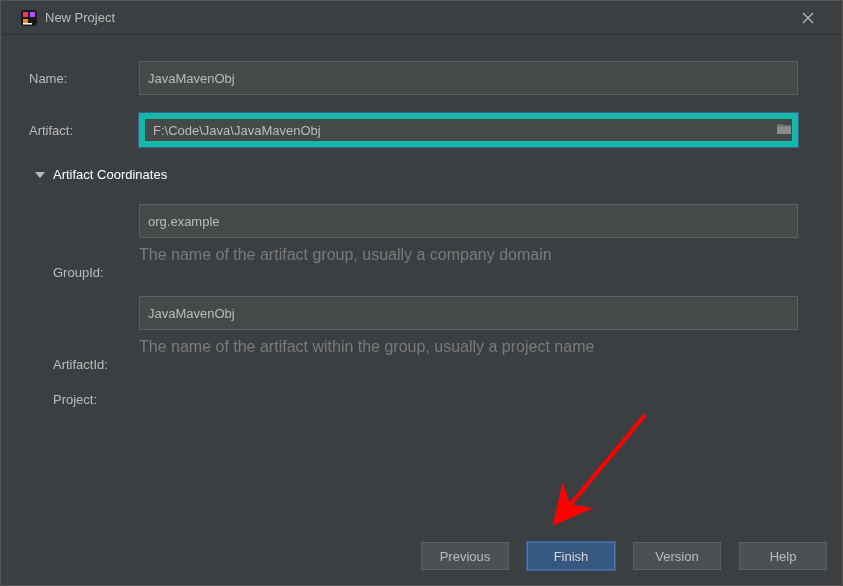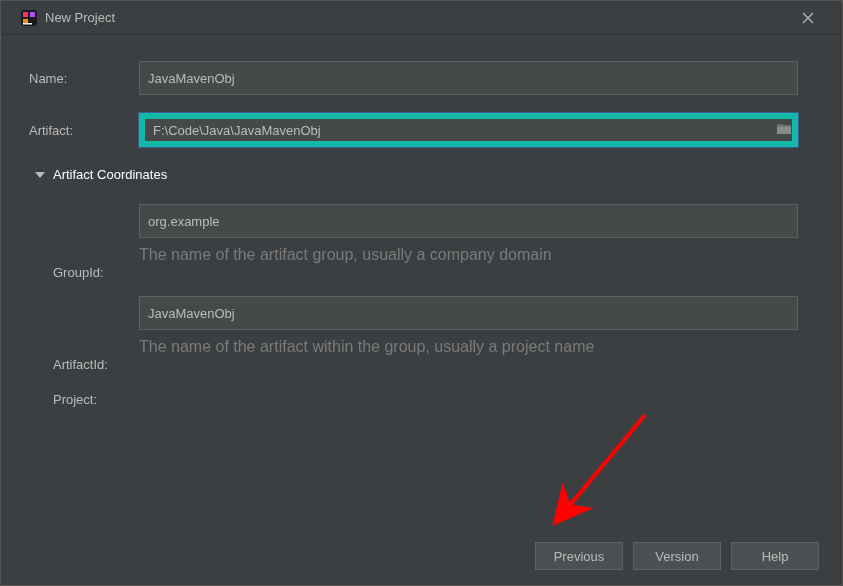"Previous" .button-bar { gap: 10px -> 18px; right: 24px -> 16px }
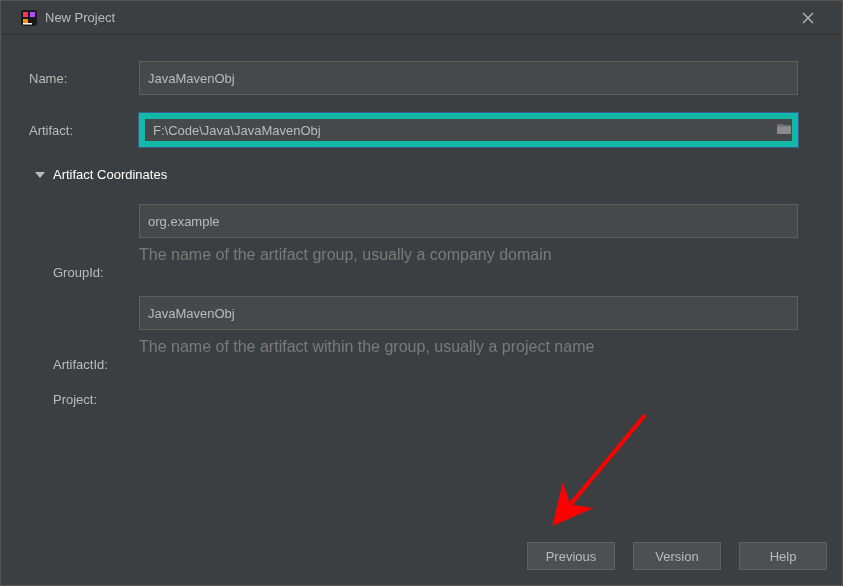"Finish" button.btn { html: none -> <button>Finish</button> }
